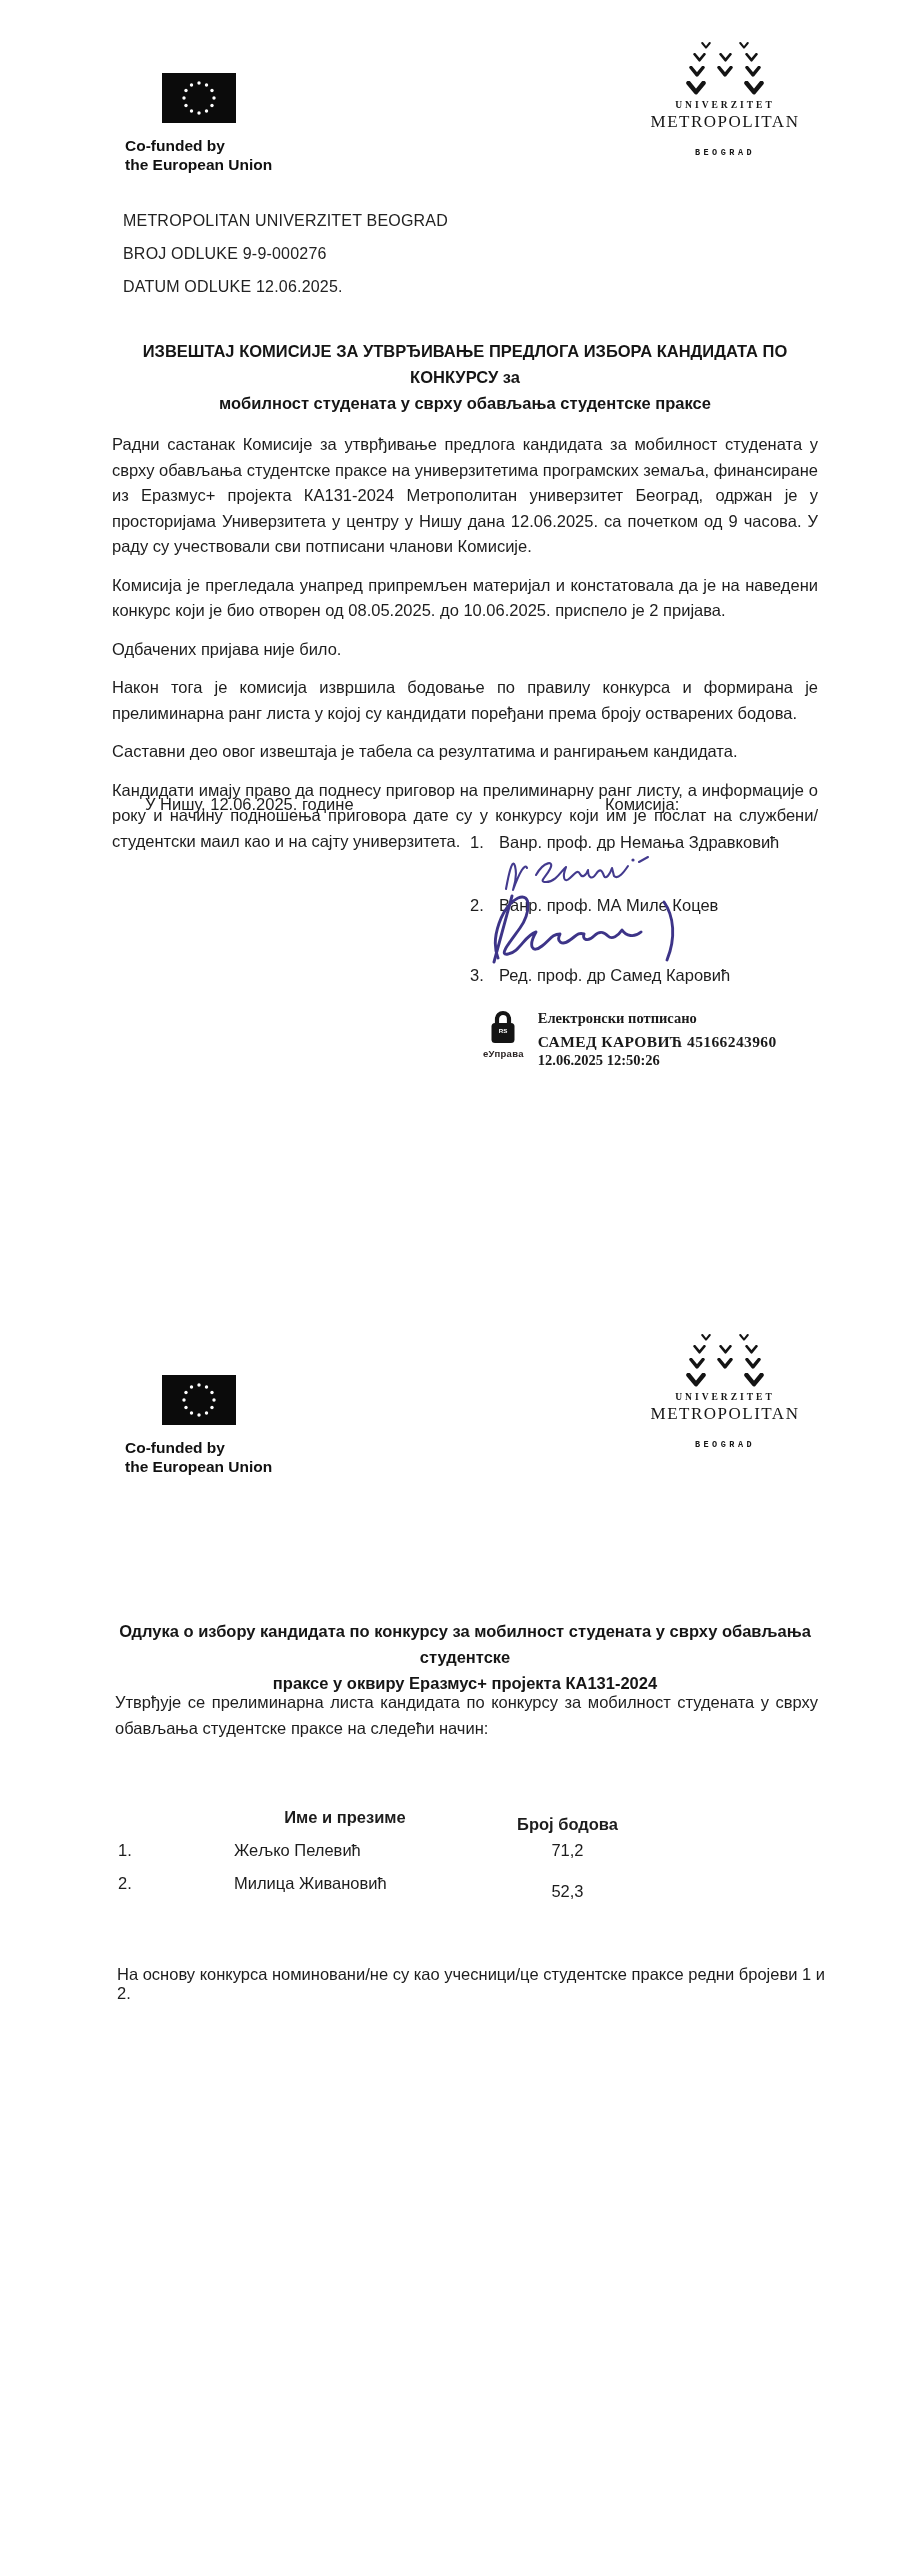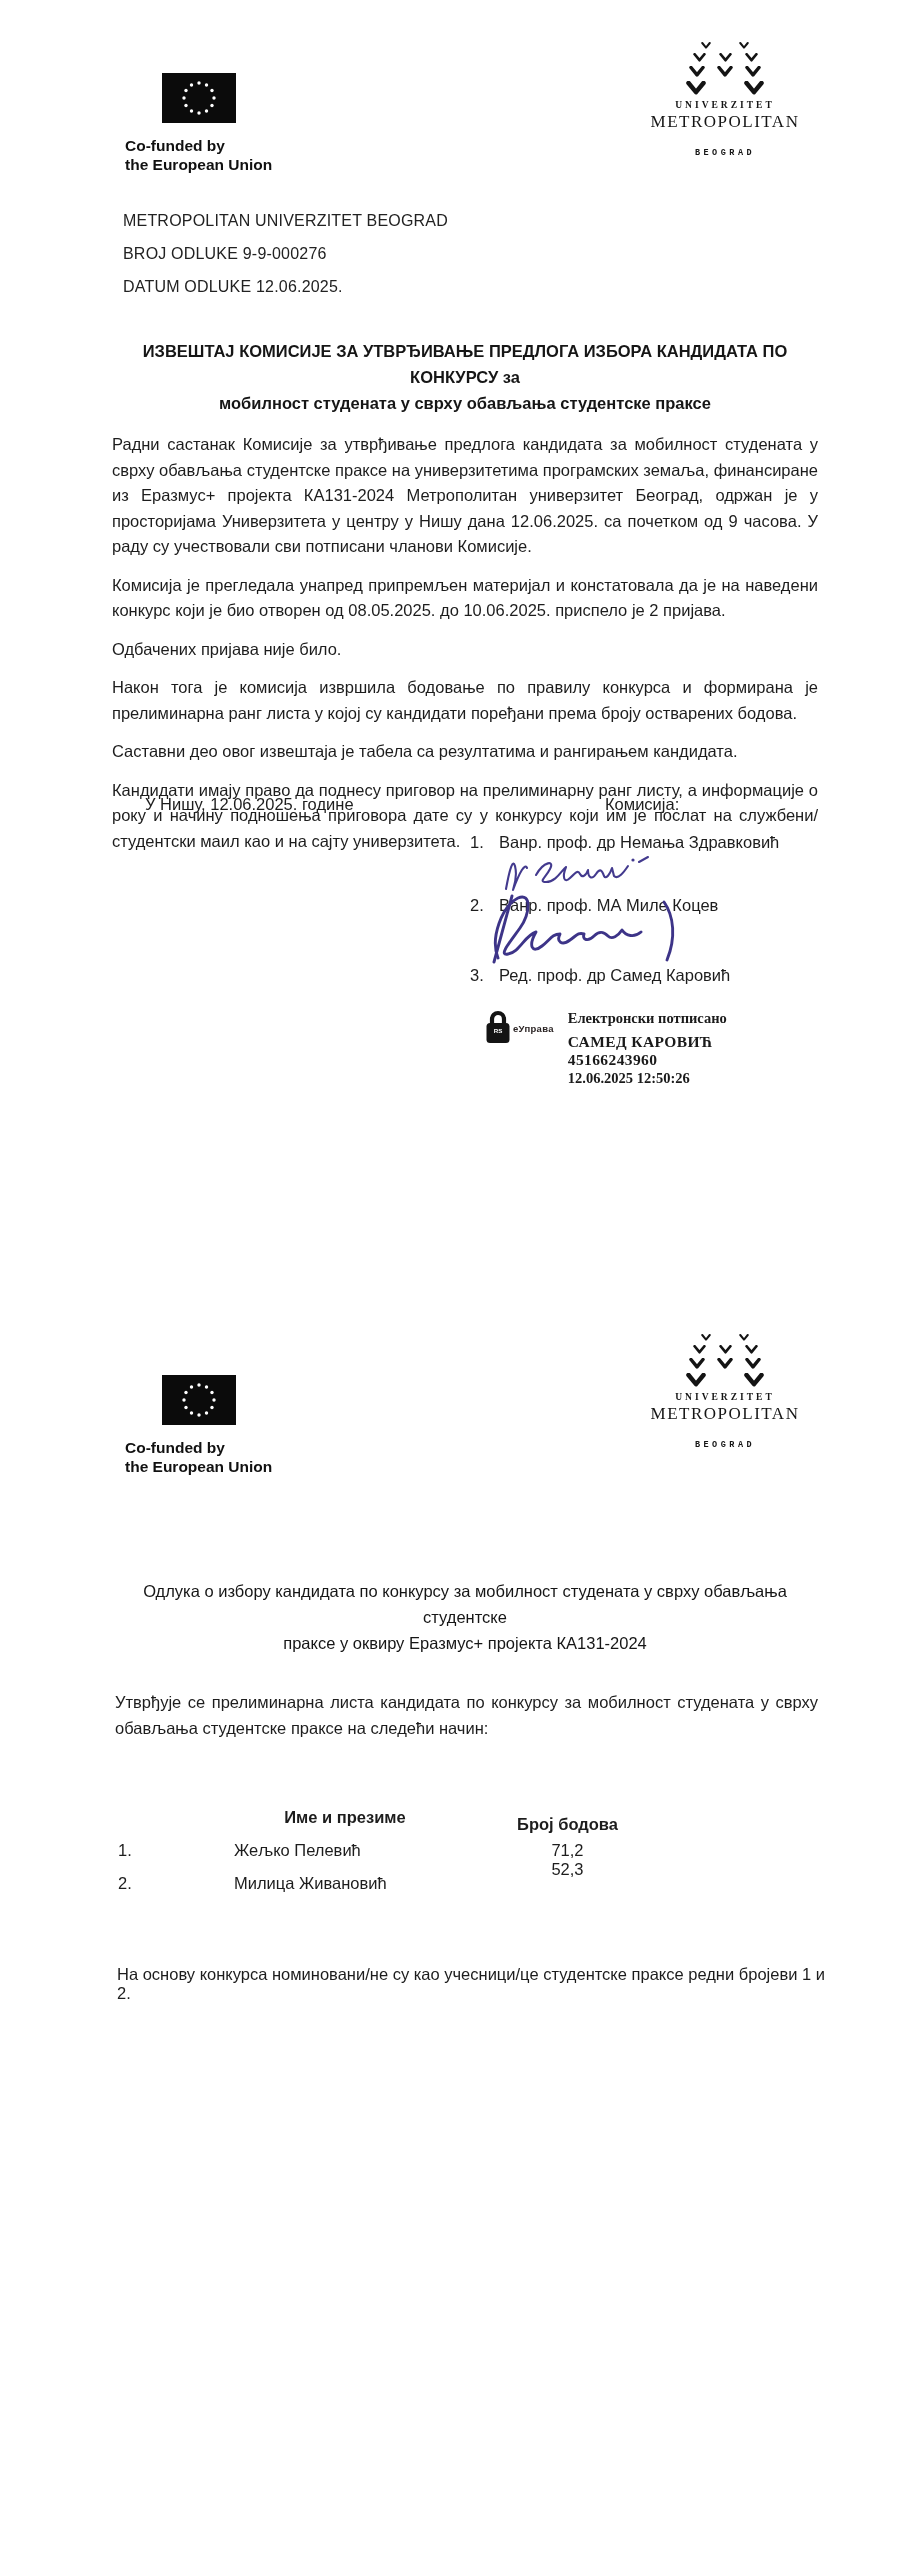"еУправа" div { flex-direction: row -> column }
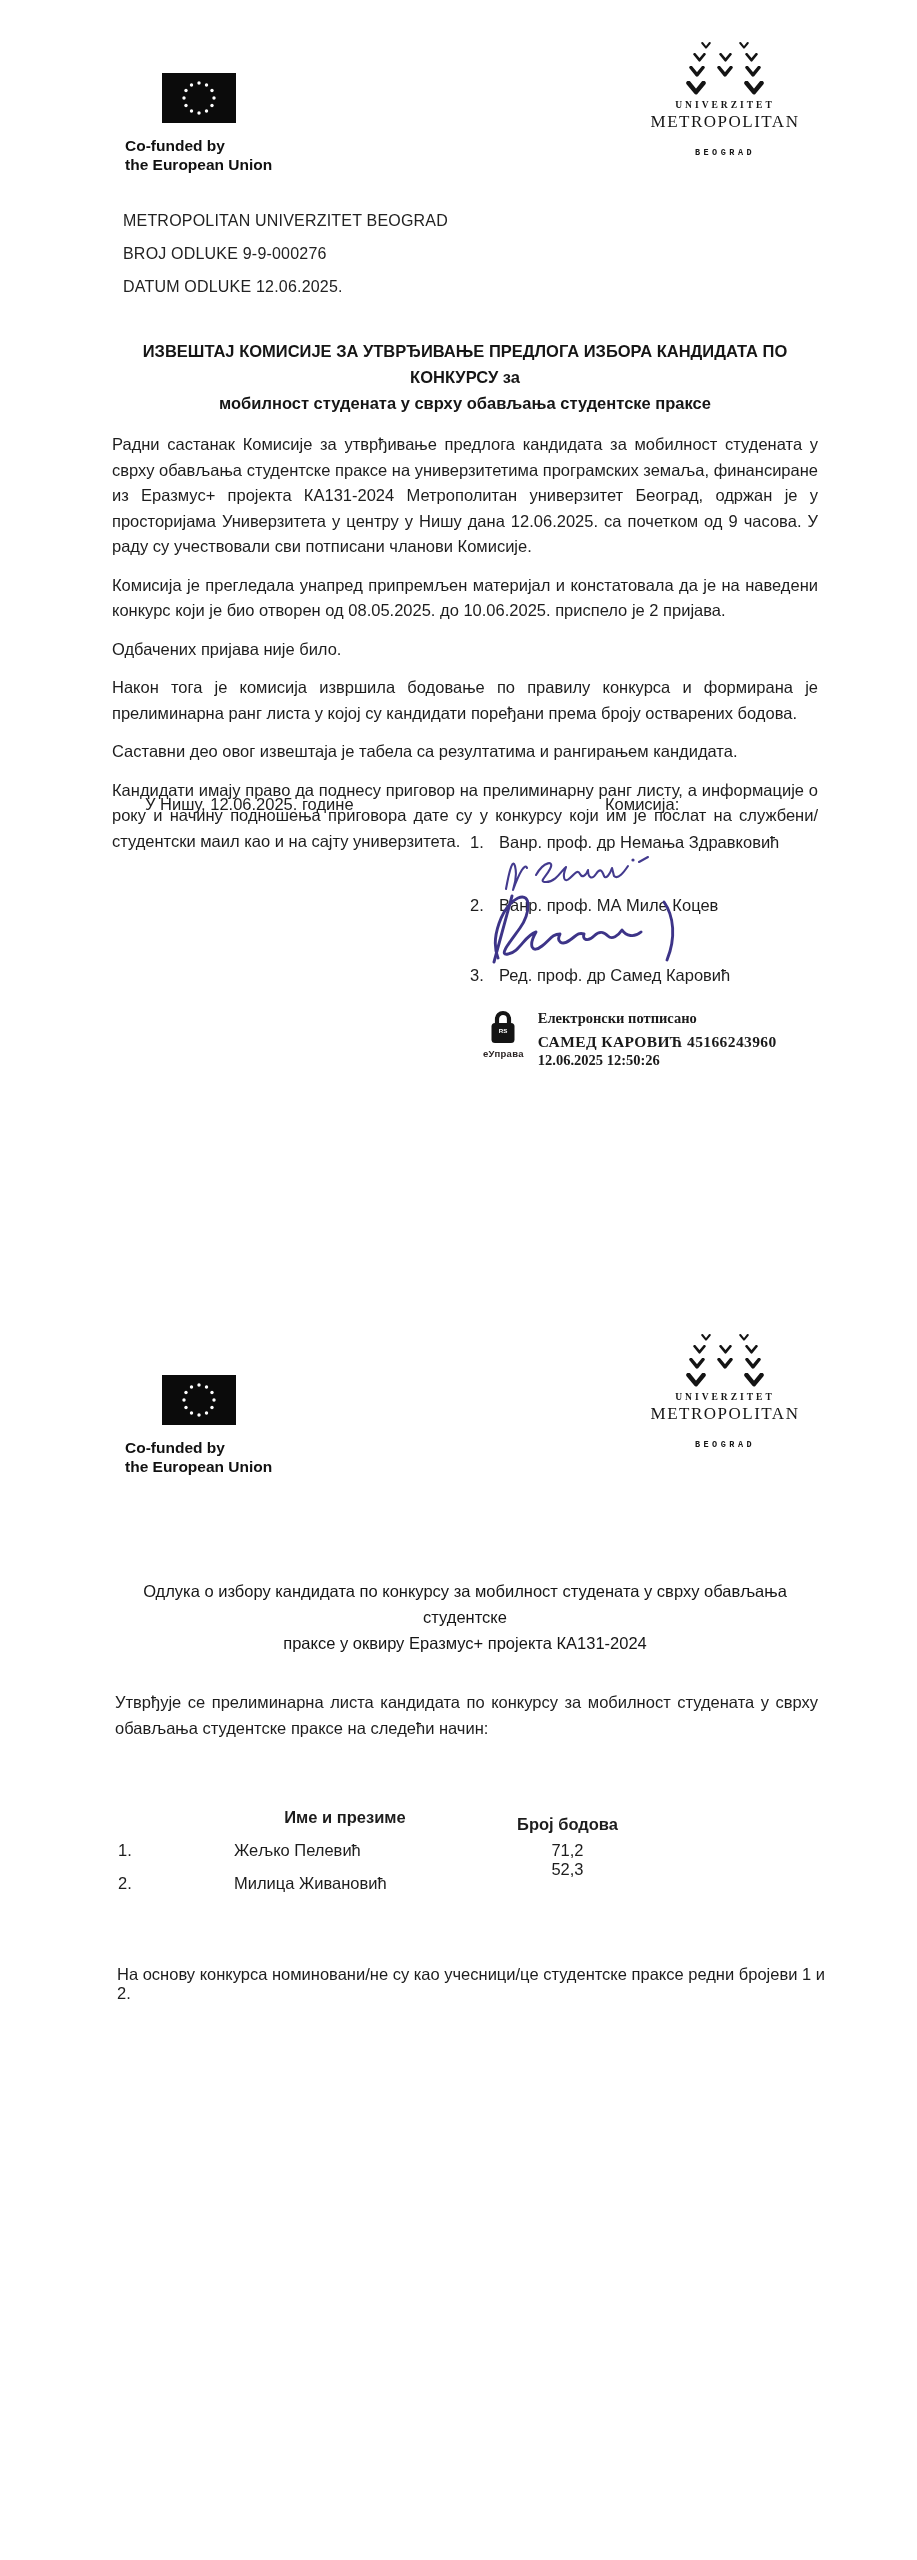"Одлука о избору кандидата по" div.doc-title { font-weight: 400 -> 700; margin-top: none -> 40px }
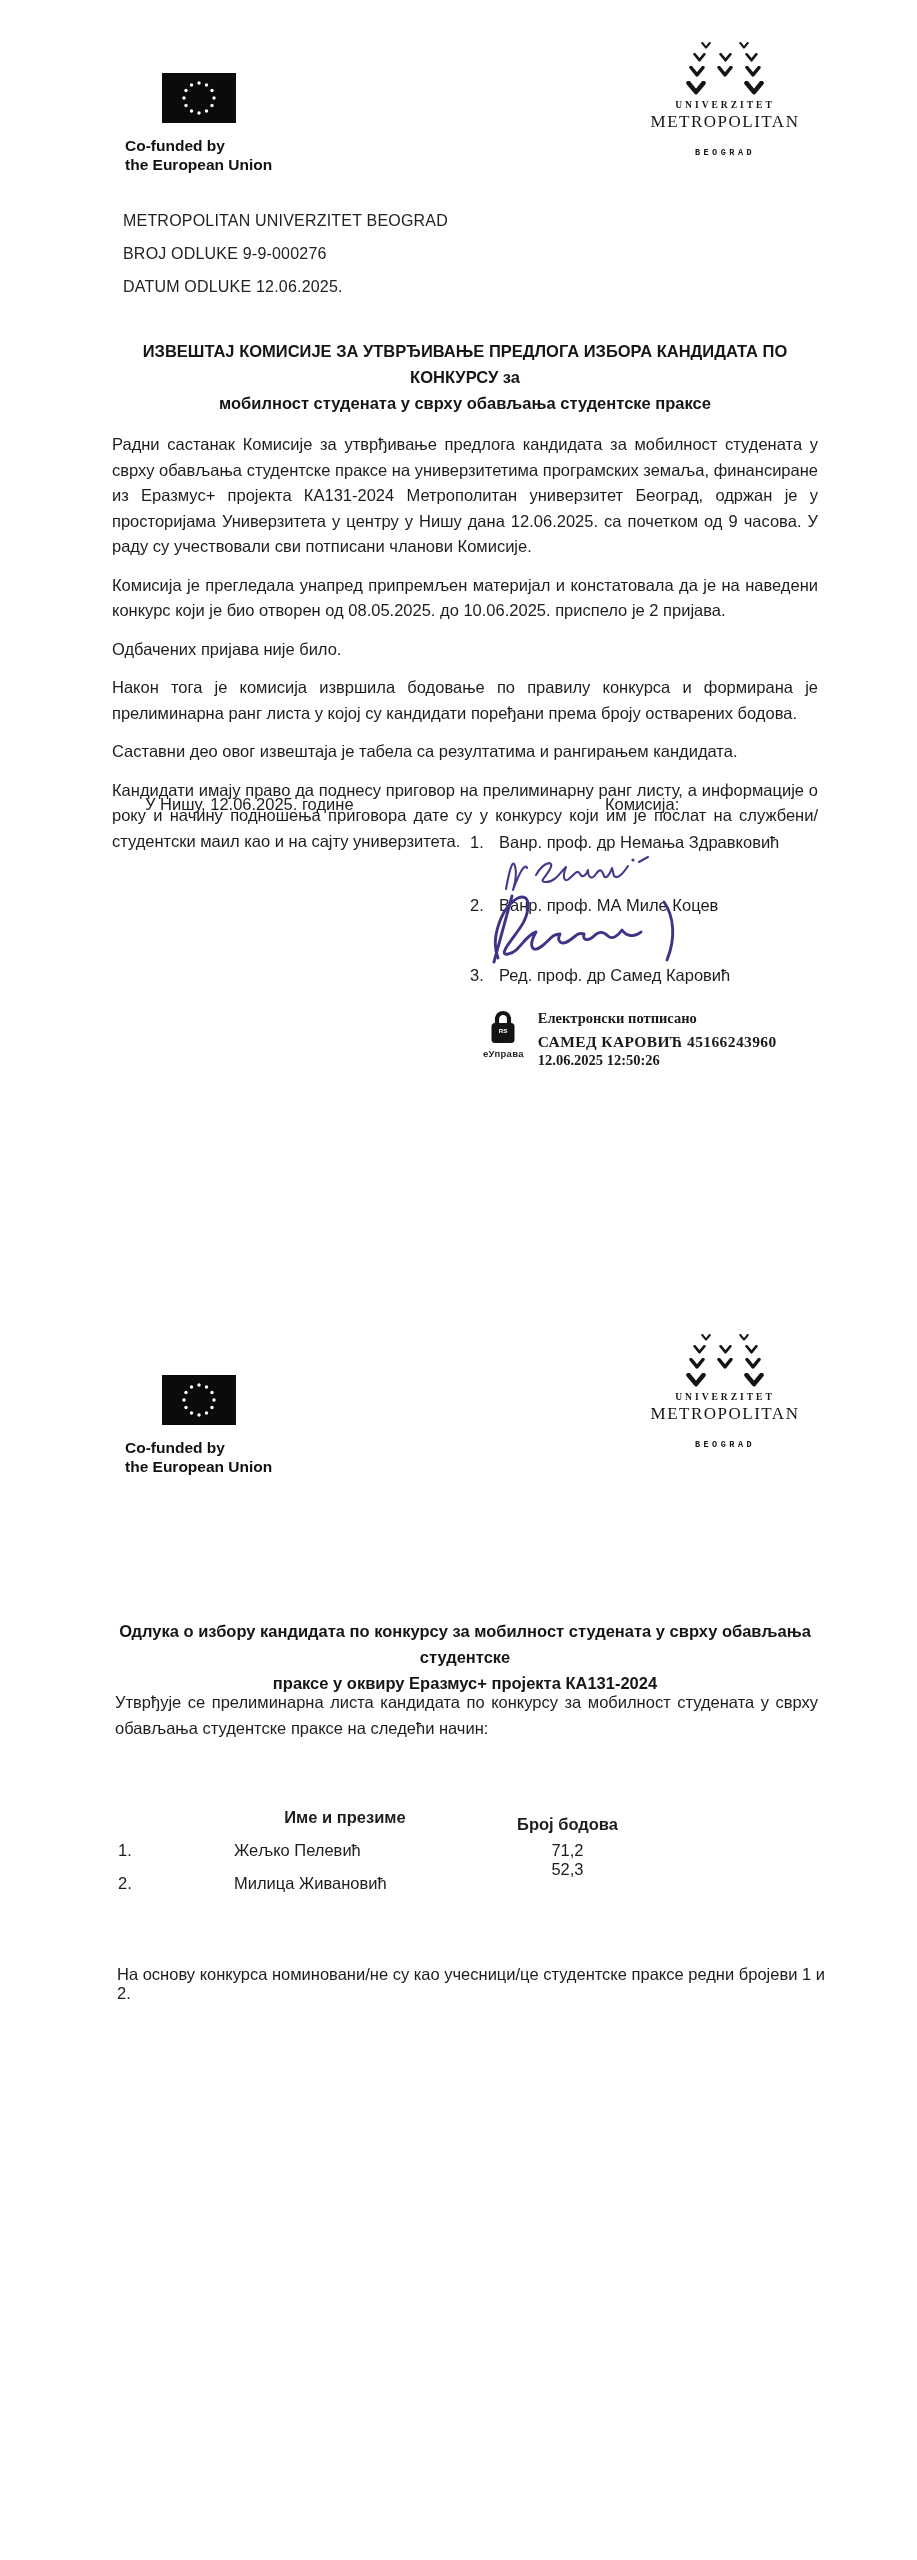"52,3" div.tbl-text { top: 52px -> 74px }
